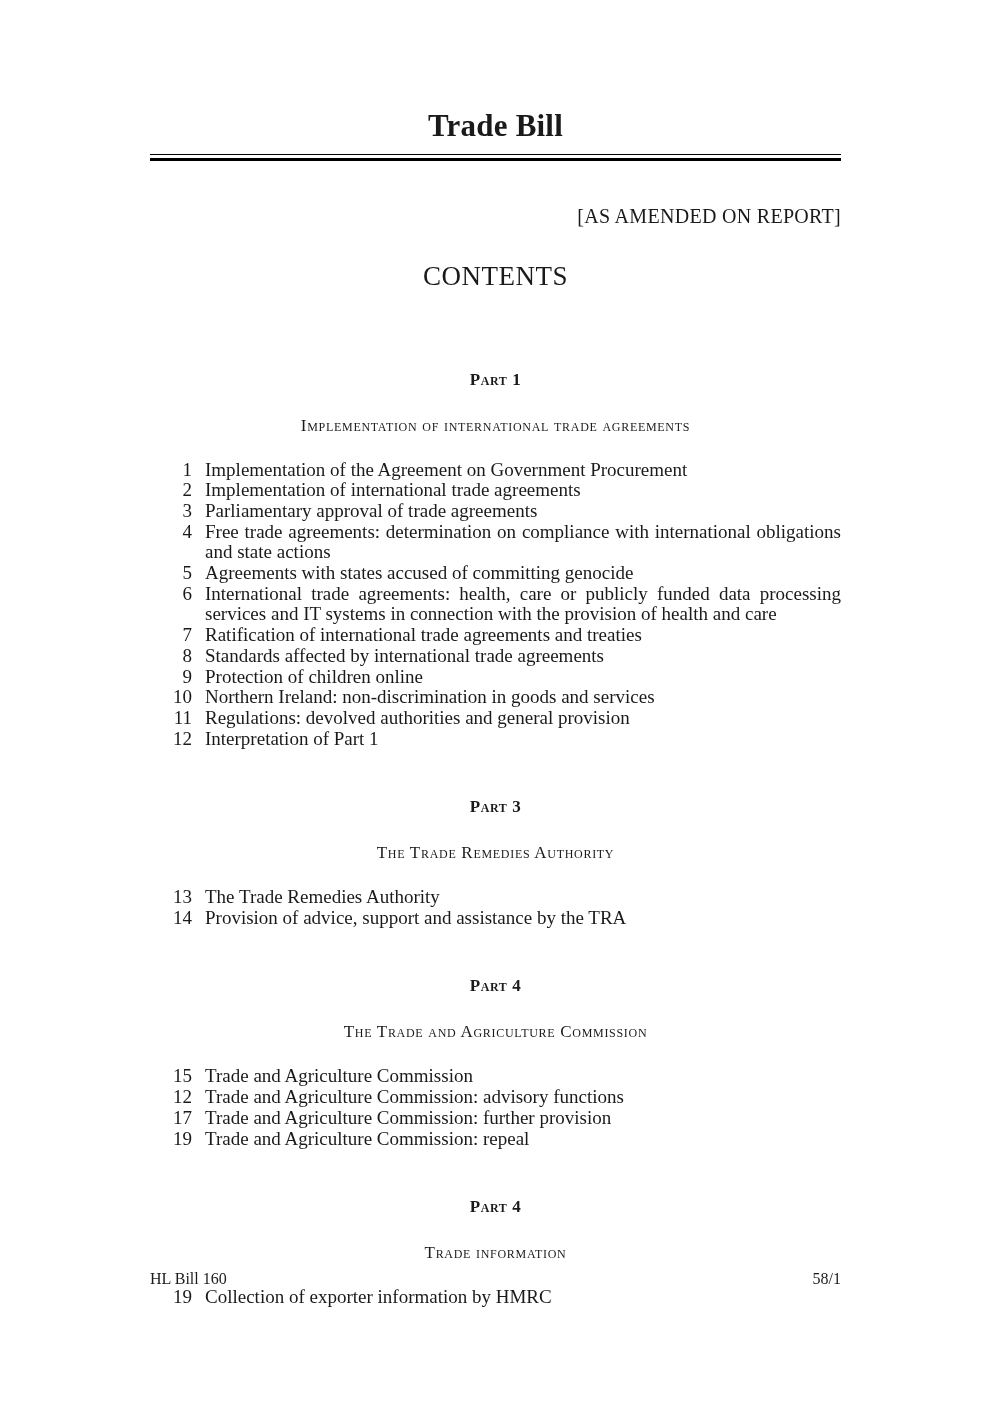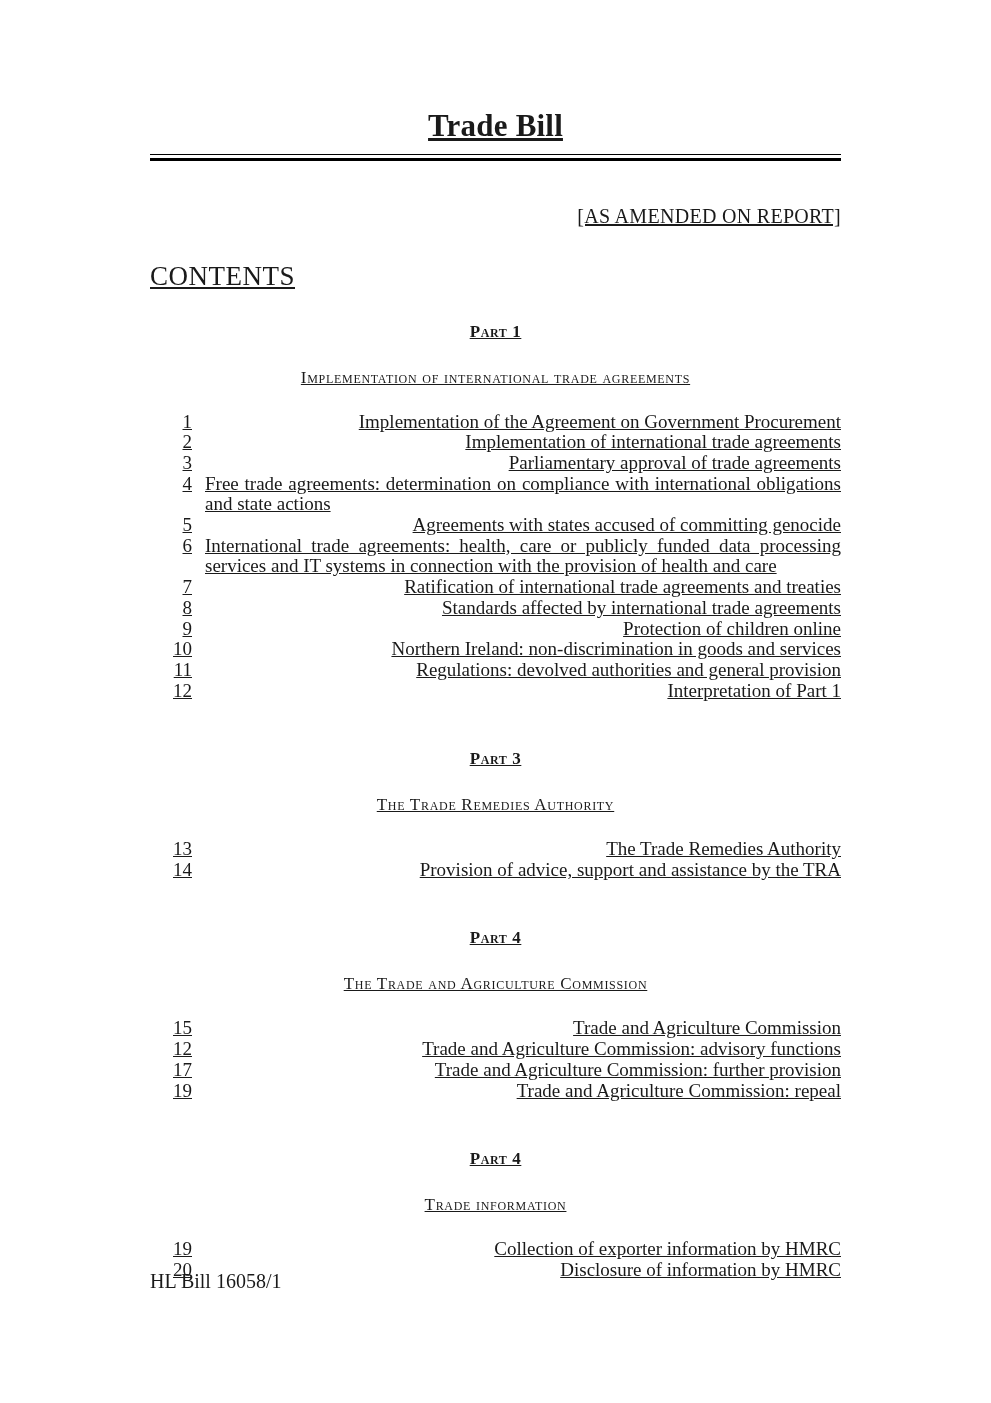"Trade Bill" .page { text-decoration: underline -> none }
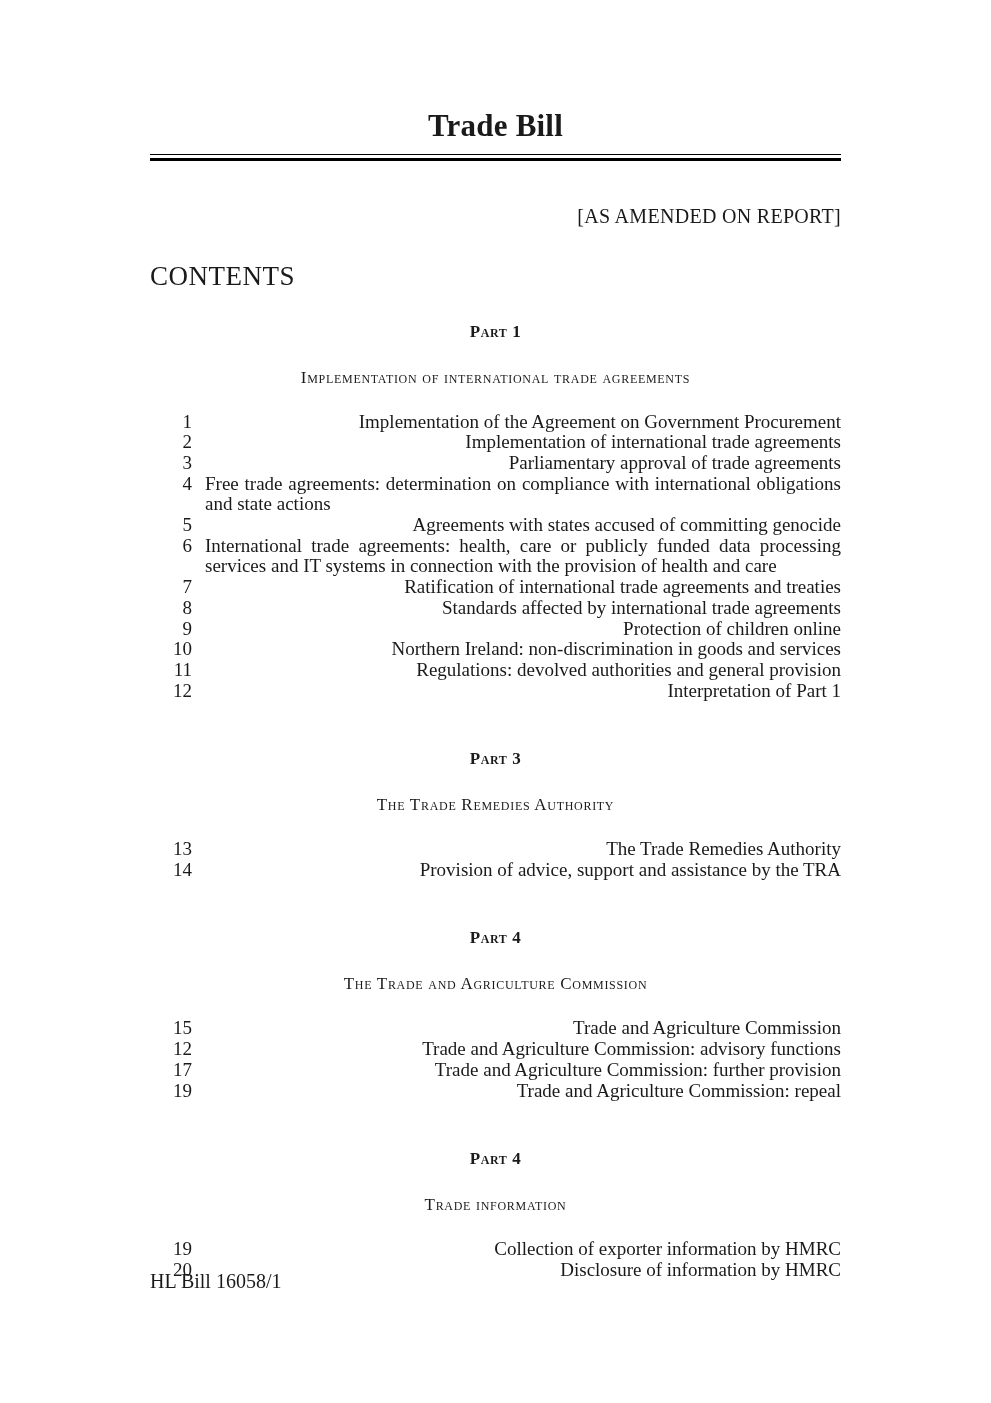"CONTENTS" .contents-heading { text-align: none -> center }
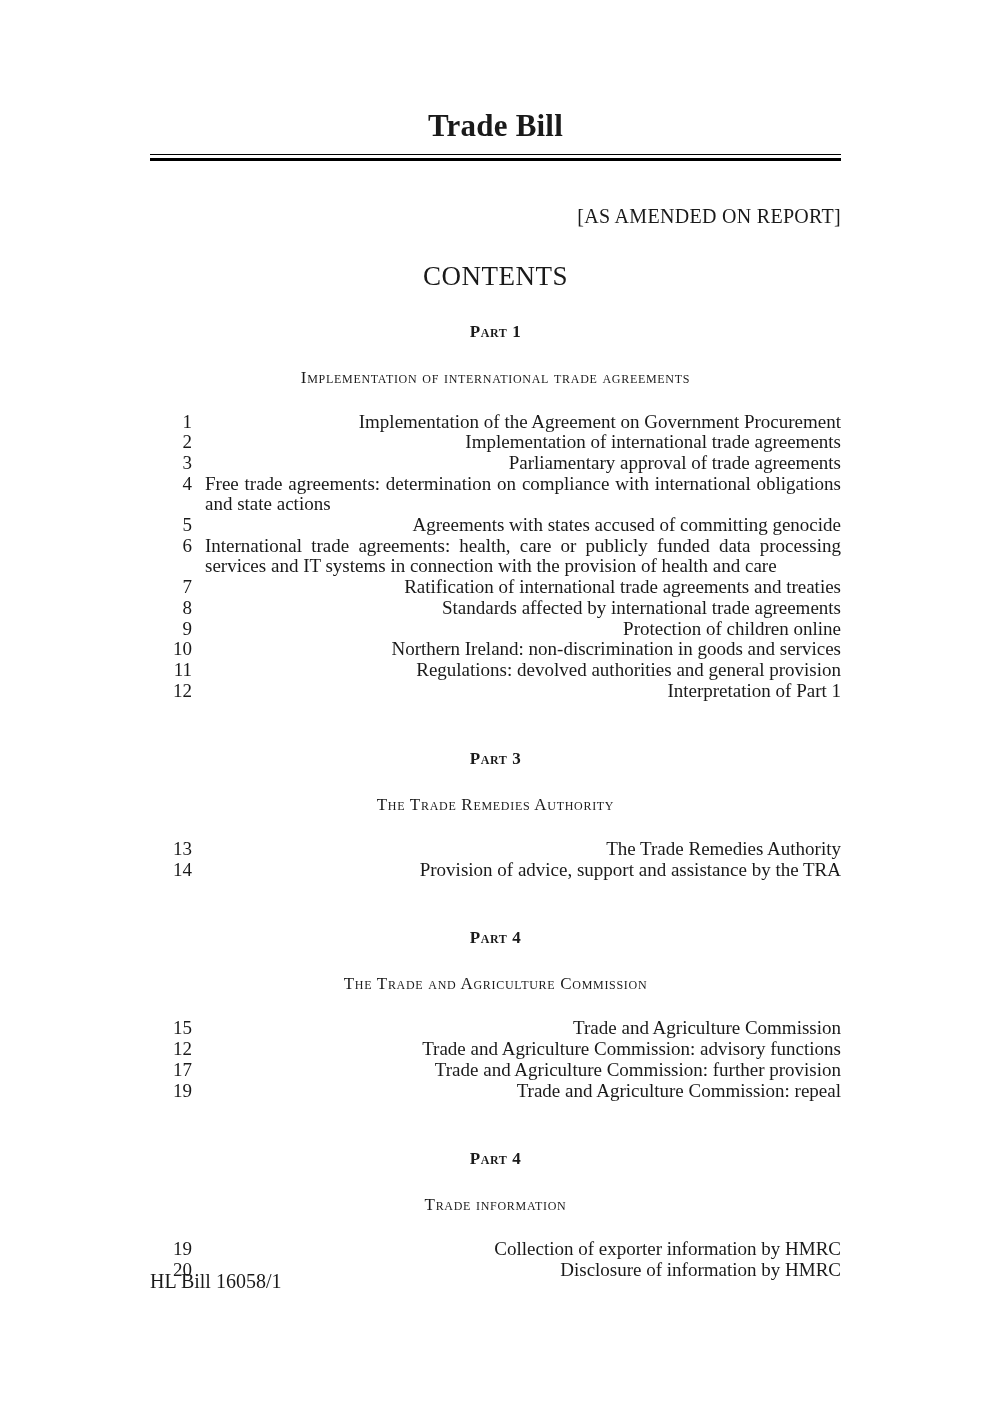"Part 1" .part-block.first { margin-top: 30px -> 78px }
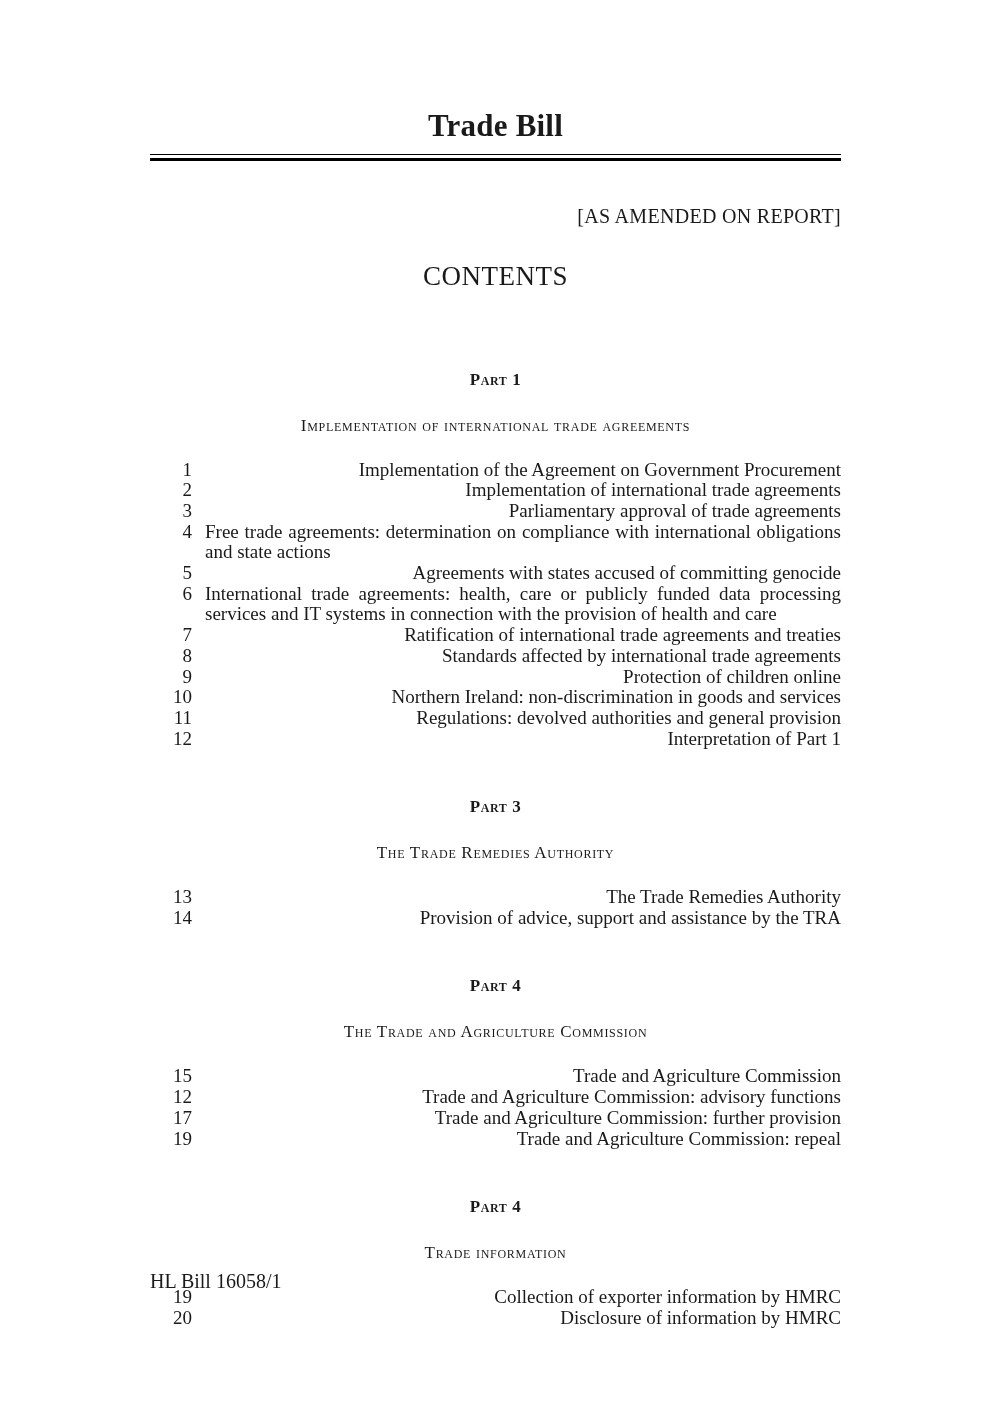"Implementation of the Agreement on" .toc-text.single { text-align: right -> left }
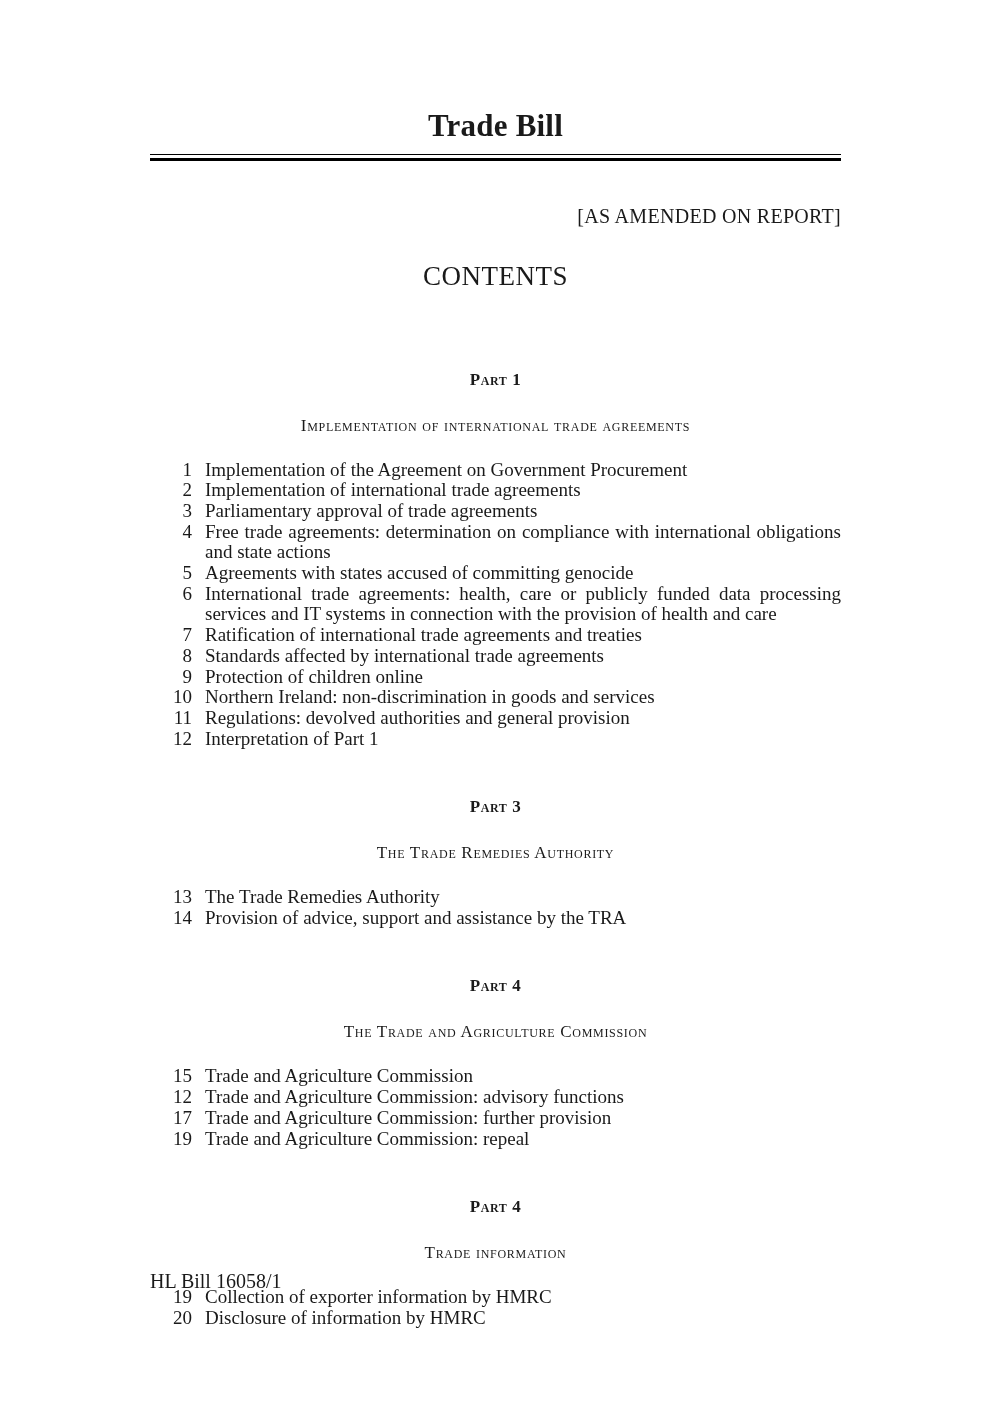"HL Bill 160" .footer { font-size: 20px -> 16px; justify-content: flex-start -> space-between }
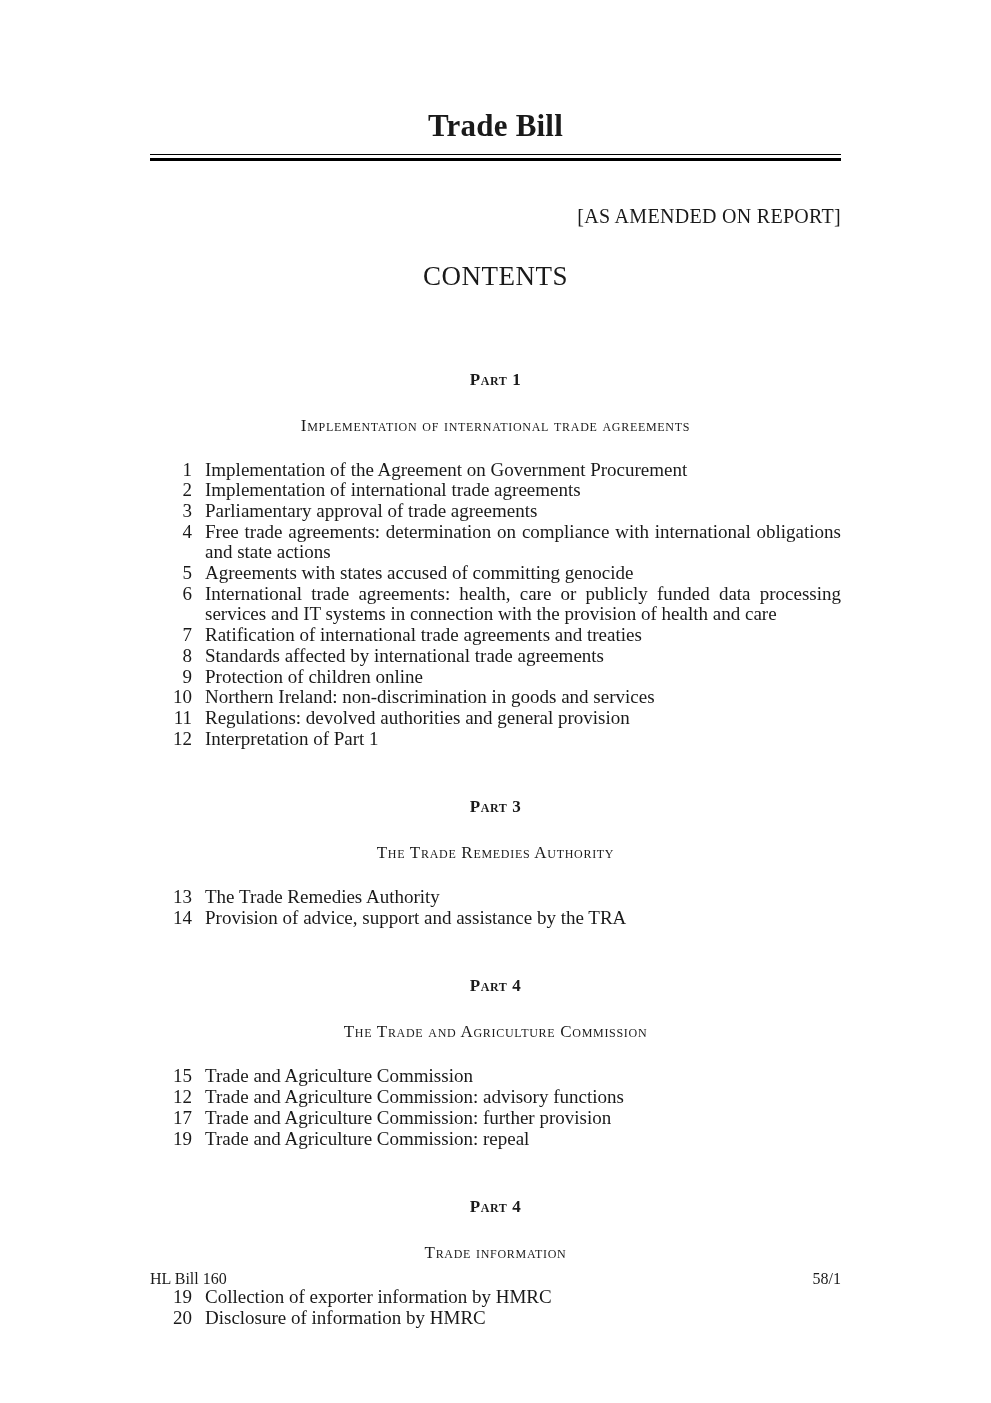"20" div.toc-row { html: <div> <span>20</span> <span>Disclosure of information by HMRC</span> </div> -> none }
